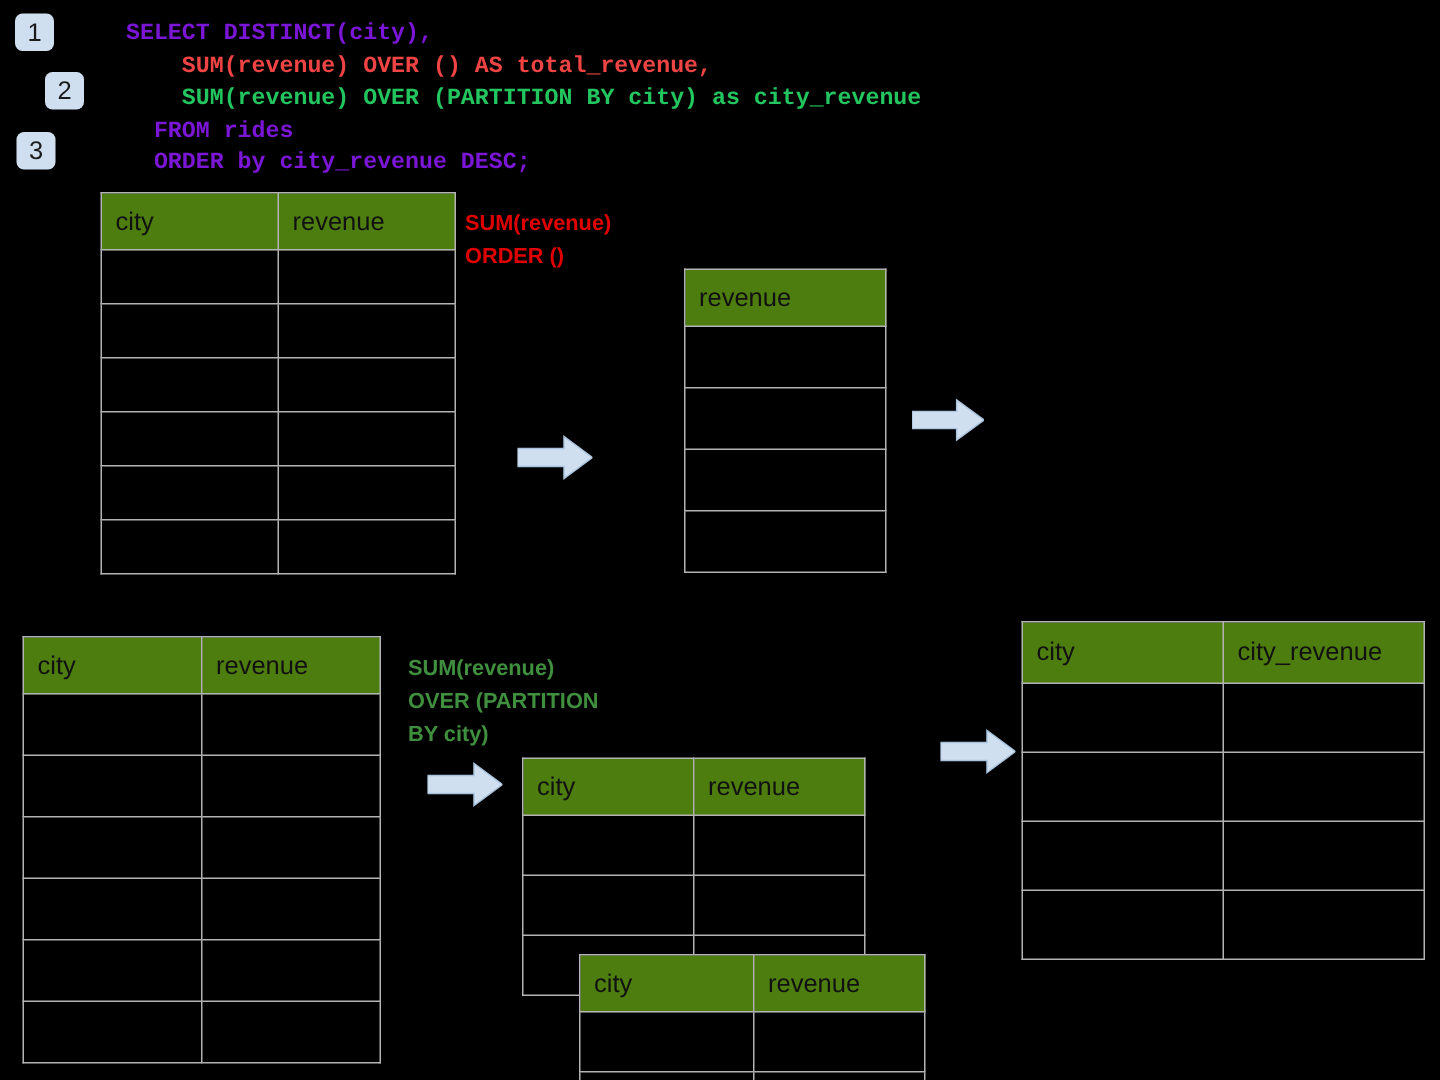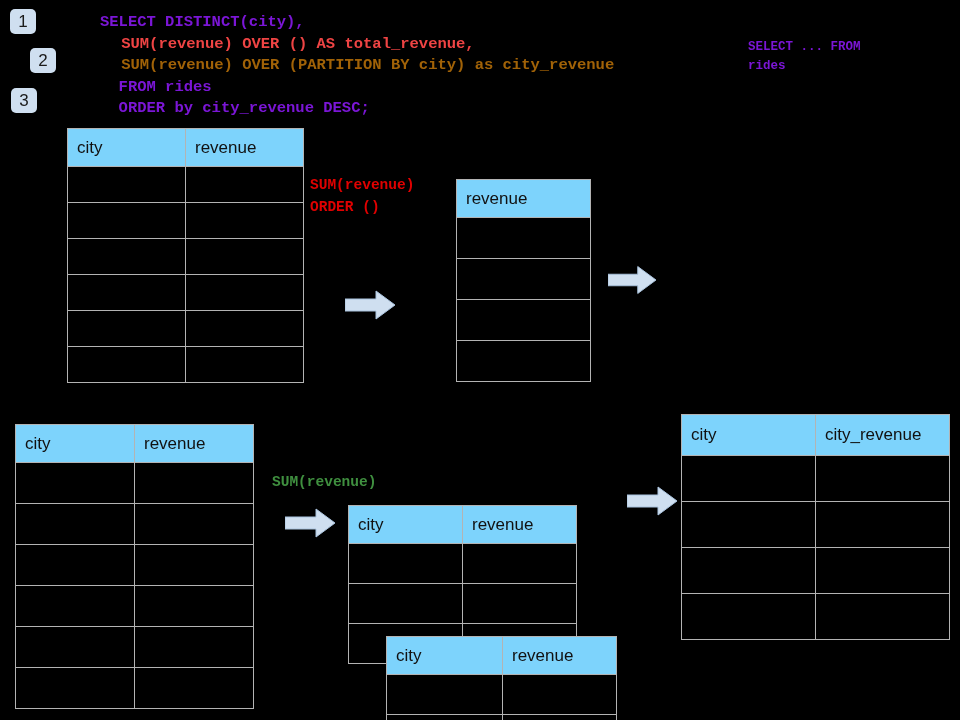"SELECT DISTINCT(city)," .c-purple { margin-left: 16px -> none }
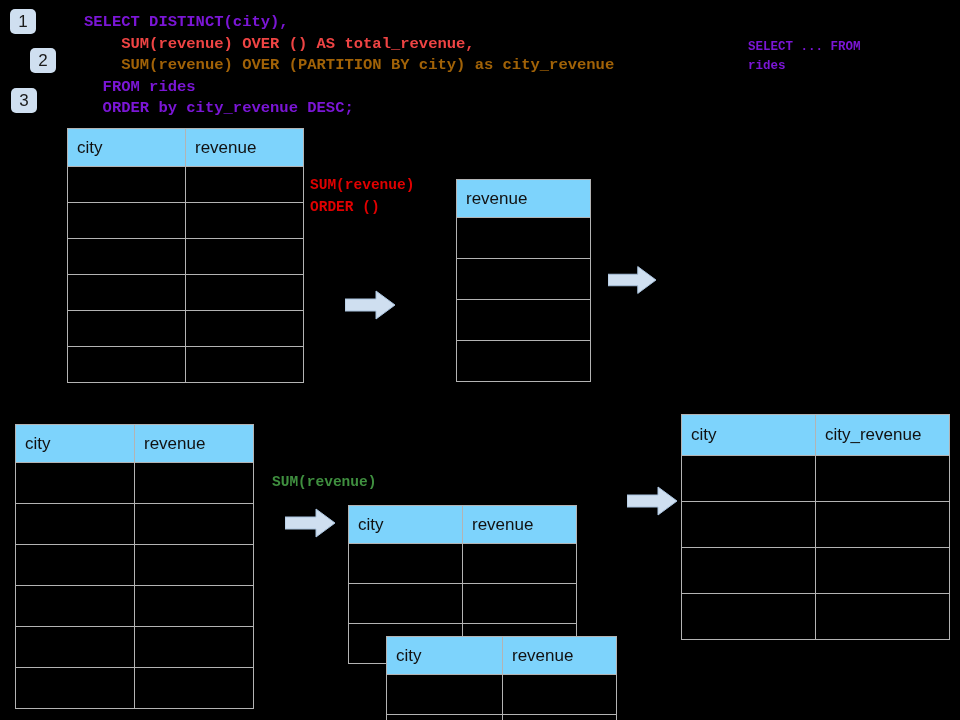"SELECT ... FROM" div.sidenote { html: <div><div>SELECT ... FROM</div><div>rides</div></div> -> none }
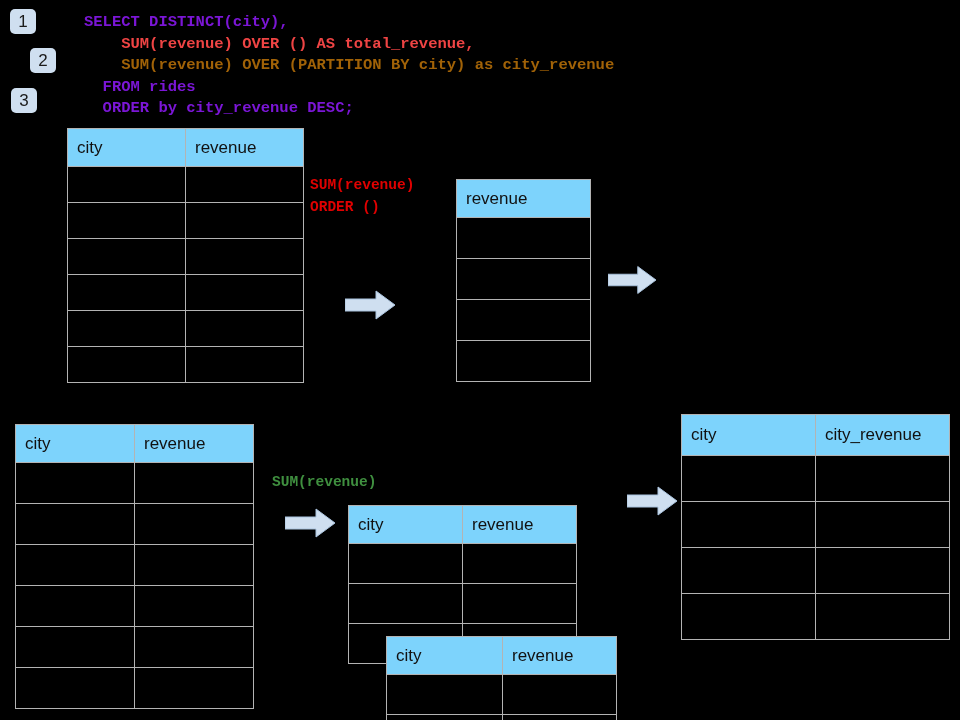"SUM(revenue) OVER (PARTITION BY city)" .c-green { color: #a16207 -> #22c55e }
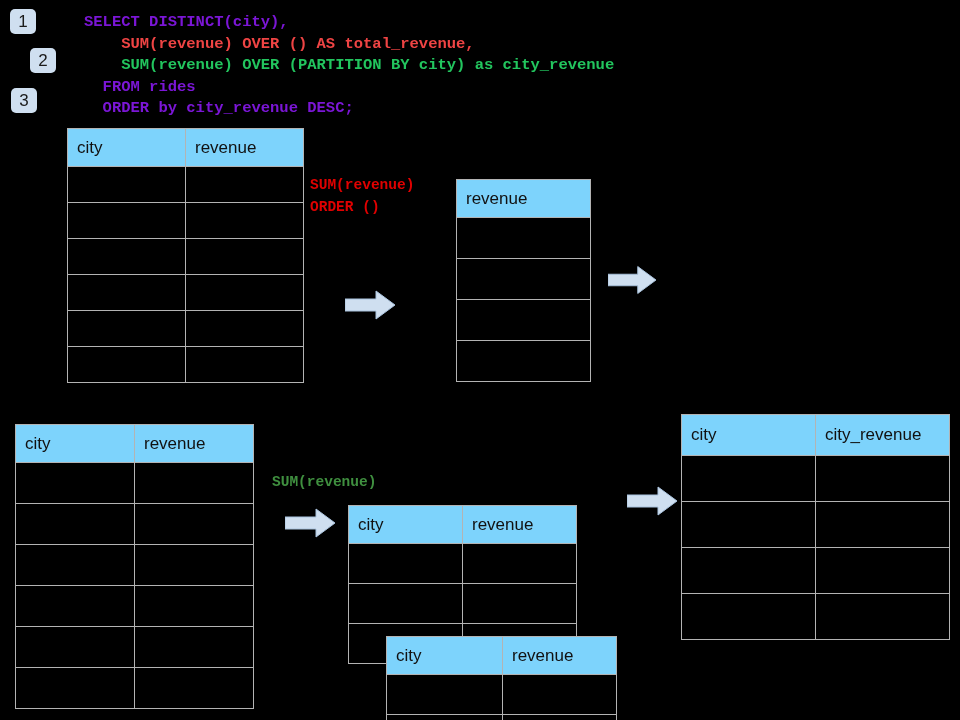"city" .tbl td.hd { background: #7dd3fc -> #4d7c0f }
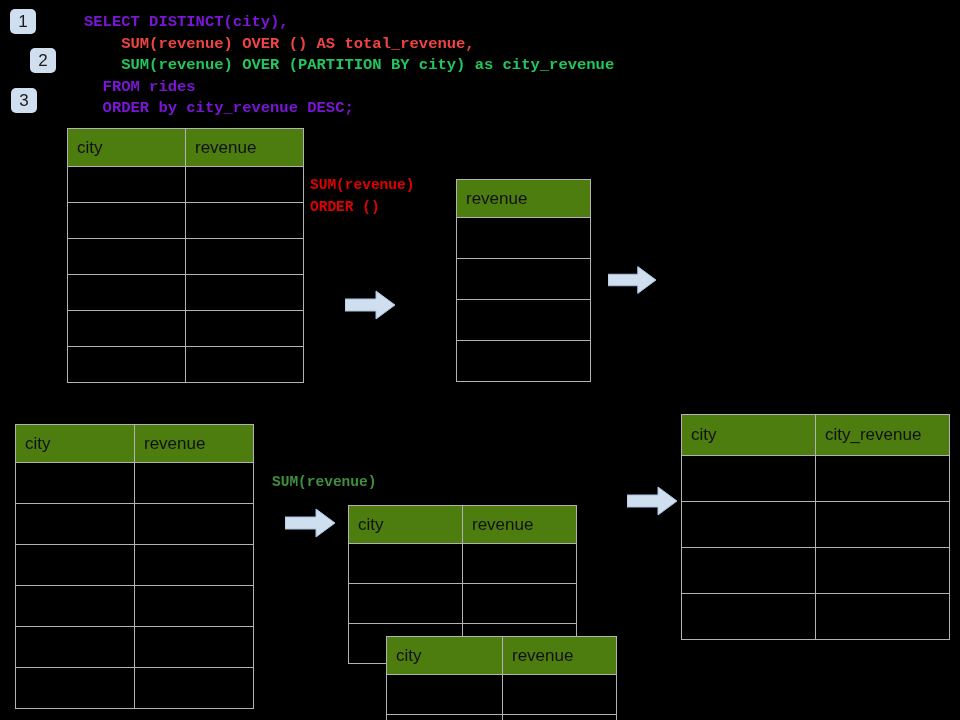"SUM(revenue)" .anno { font-family: Liberation Mono, monospace -> Liberation Sans, sans-serif; margin-top: 36px -> none }
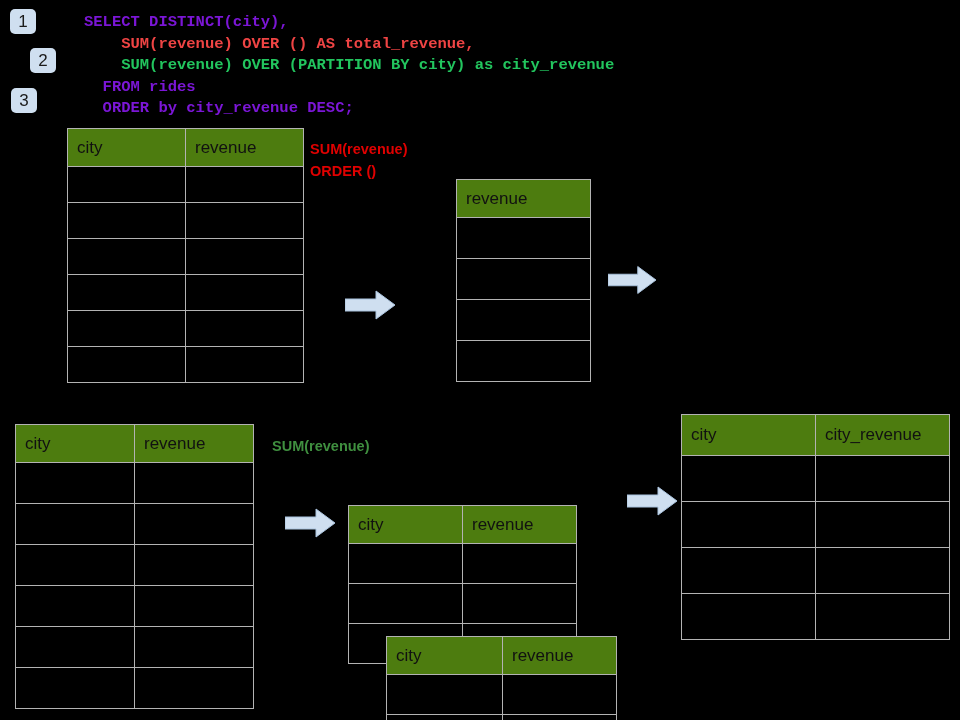"OVER (PARTITION" div { html: none -> <div>OVER (PARTITION</div> }
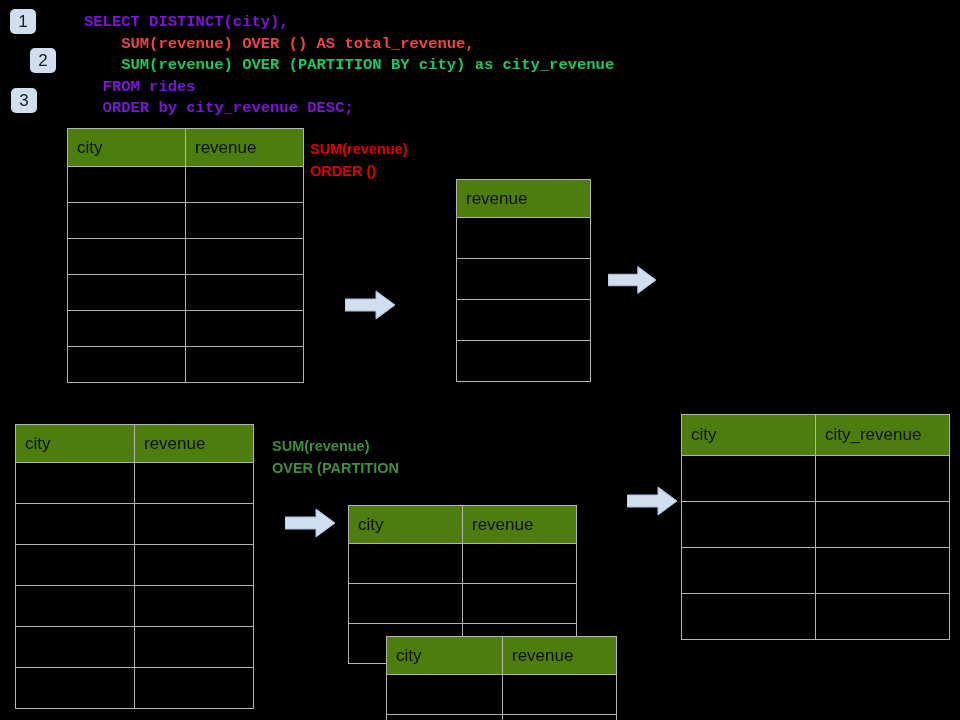"BY city)" div { html: none -> <div>BY city)</div> }
